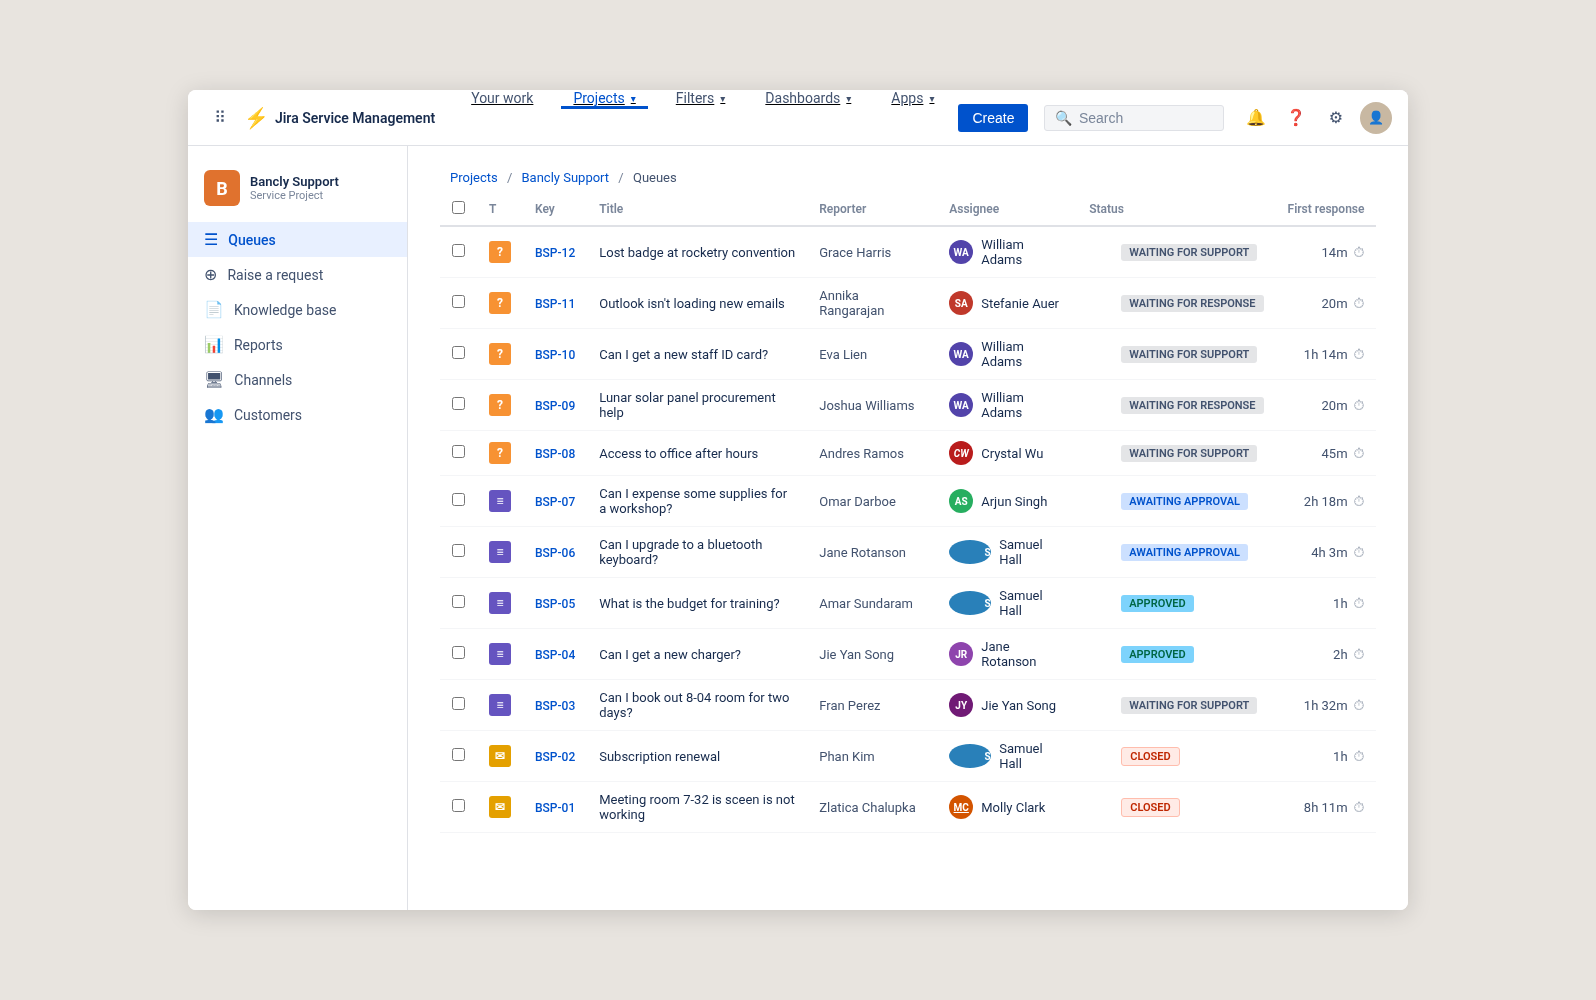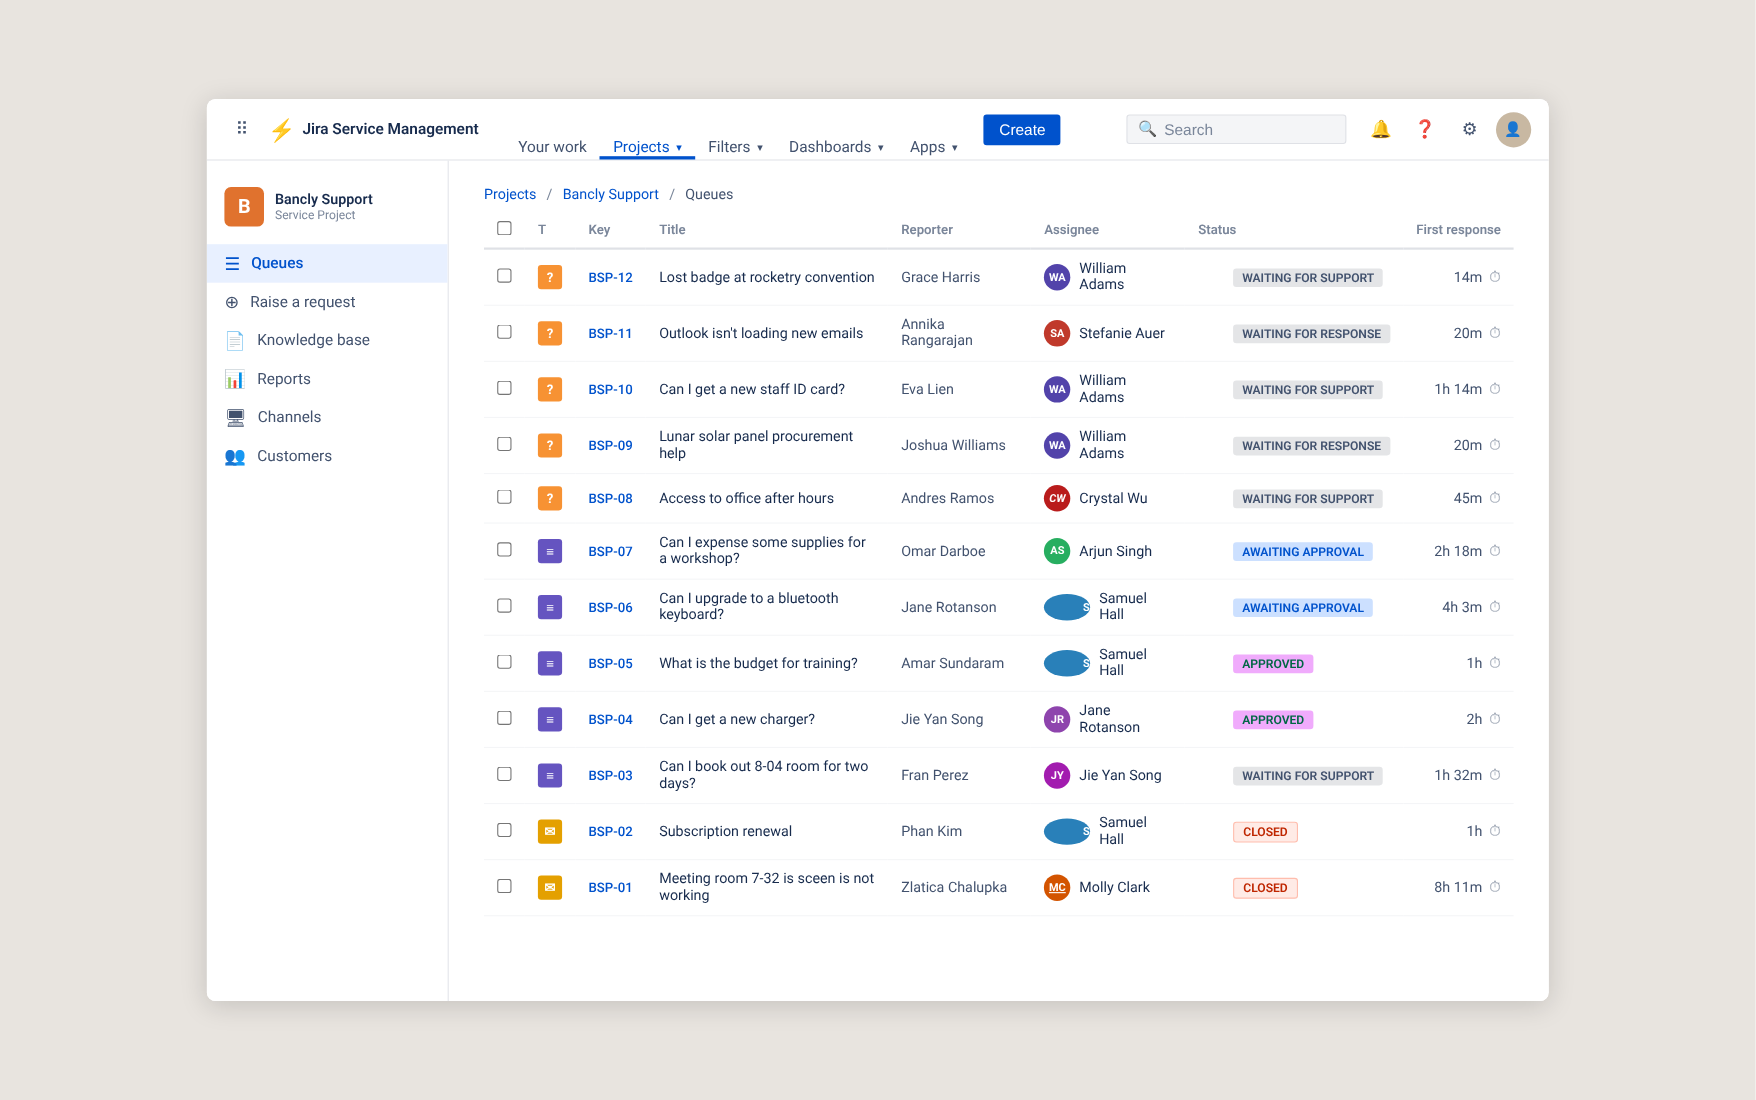"Your work" .nav-links { align-items: flex-end -> flex-start; gap: 0 -> 16px; text-decoration: none -> underline }
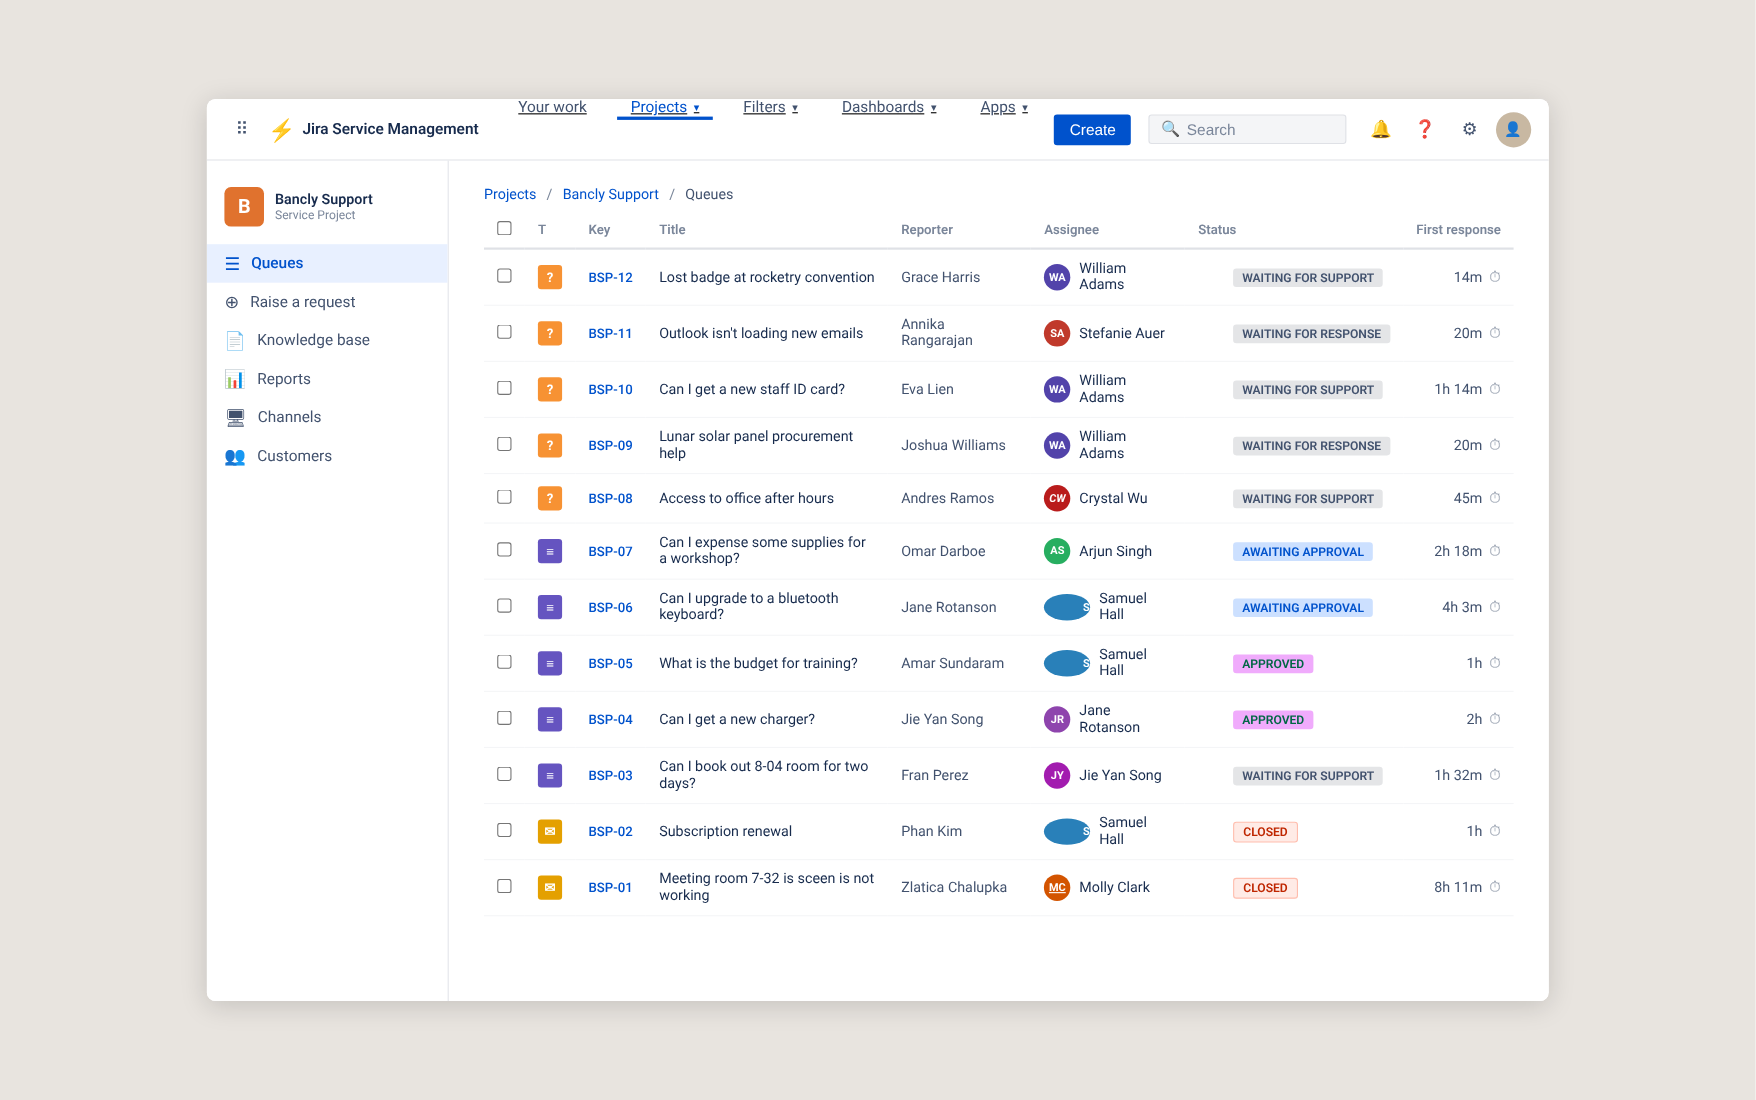"Projects / Bancly Support /" .breadcrumb { margin-left: none -> 10px }
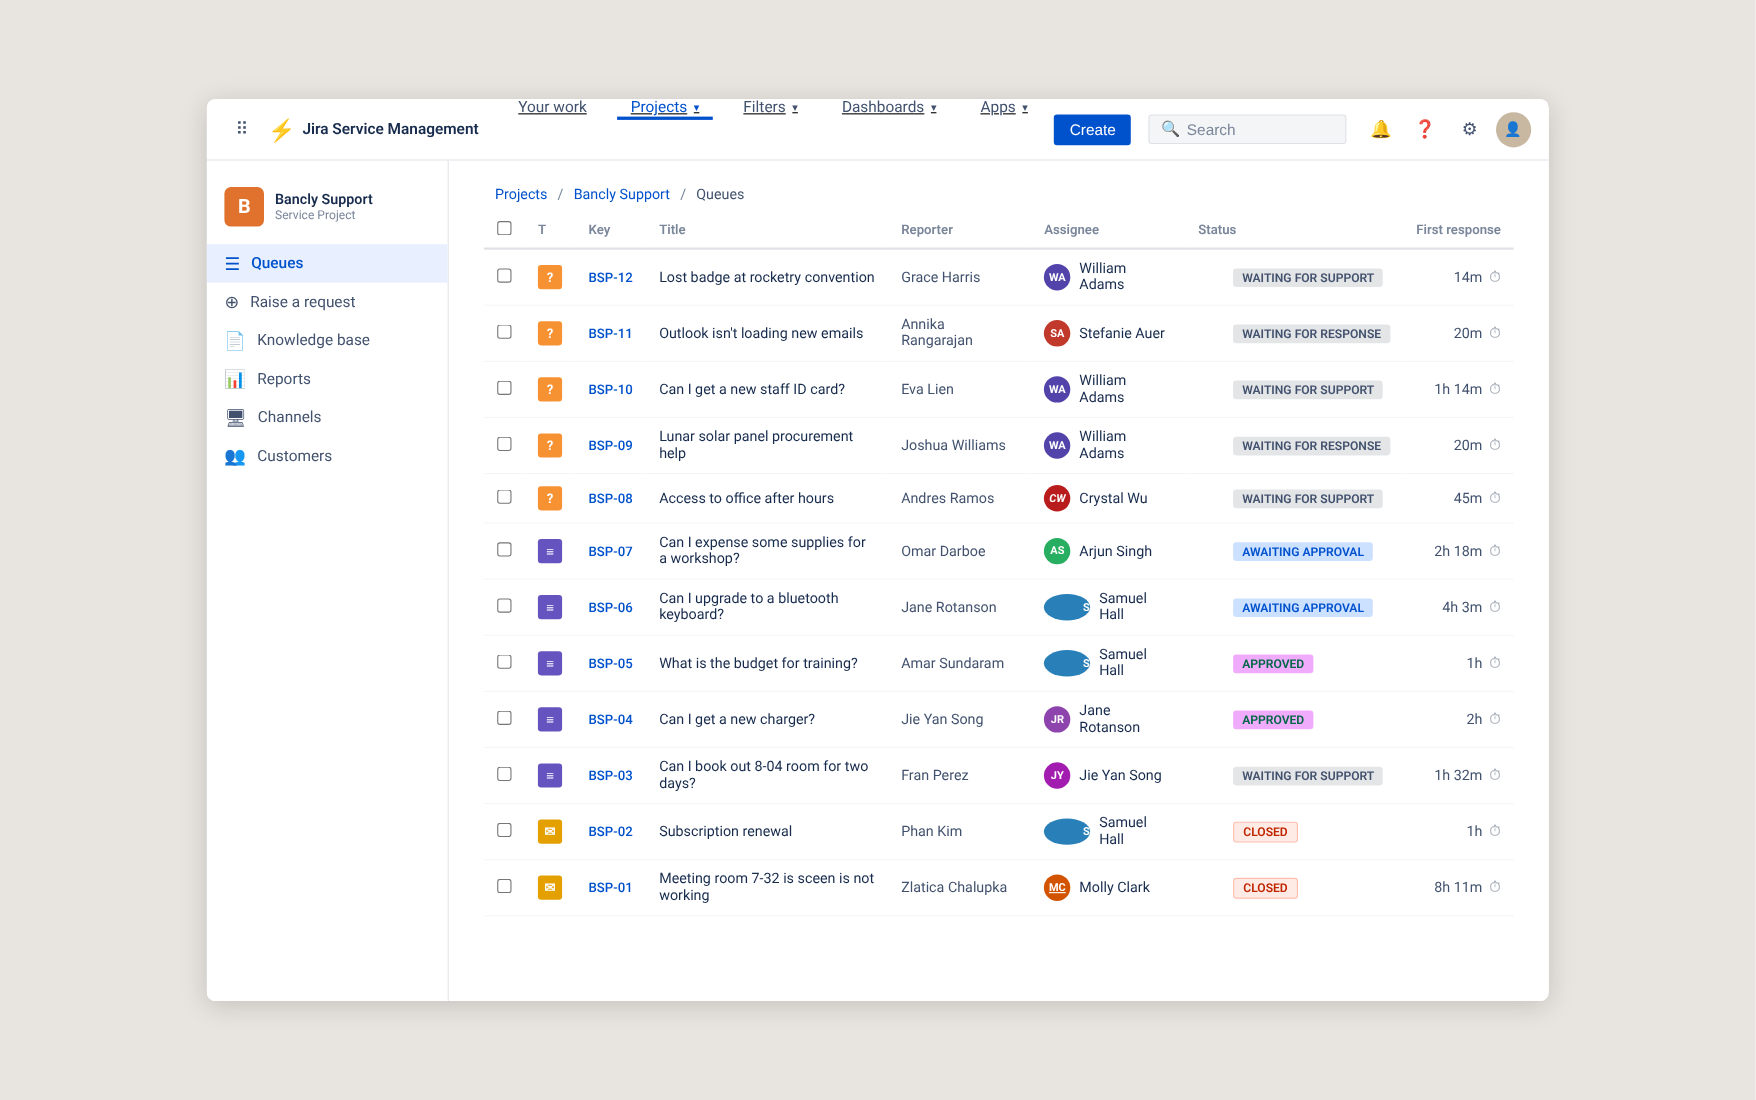"APPROVED" .status-approved { background: #f0abfc -> #7dd3fc }
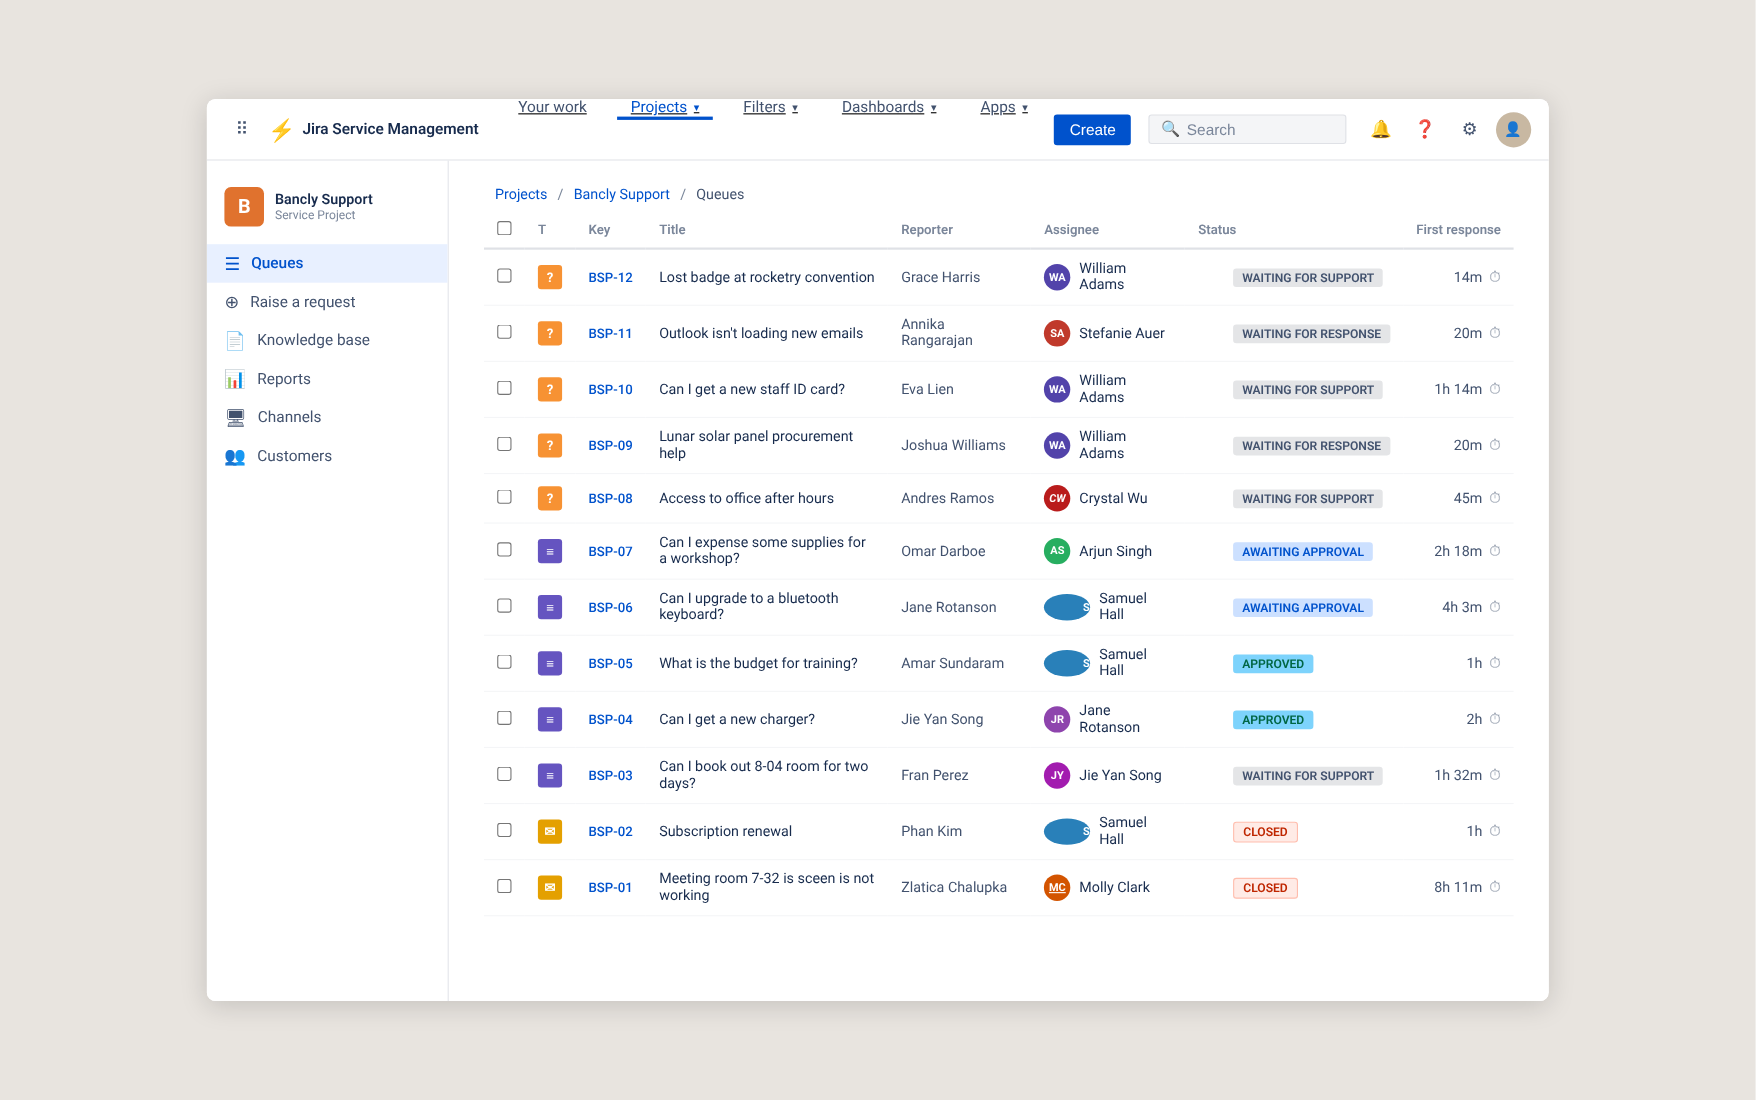"JY" .av-jie { background: #a21caf -> #701a75 }
